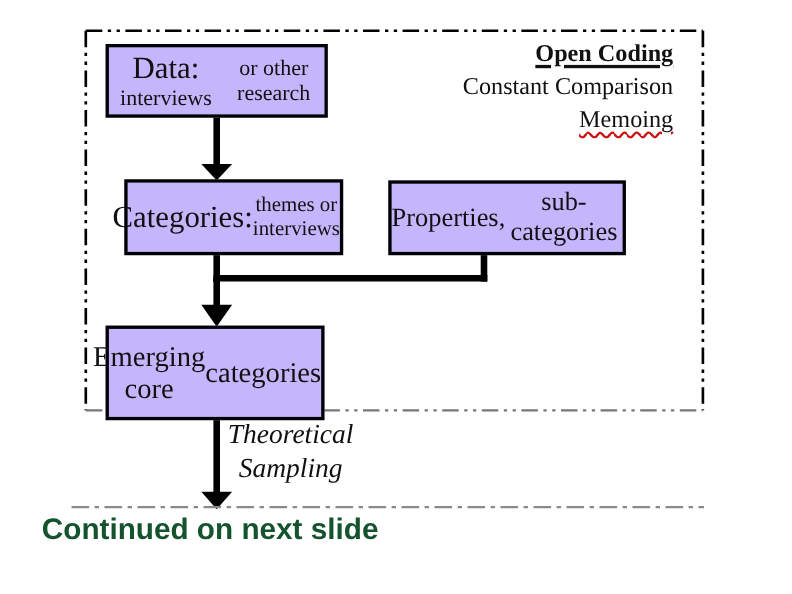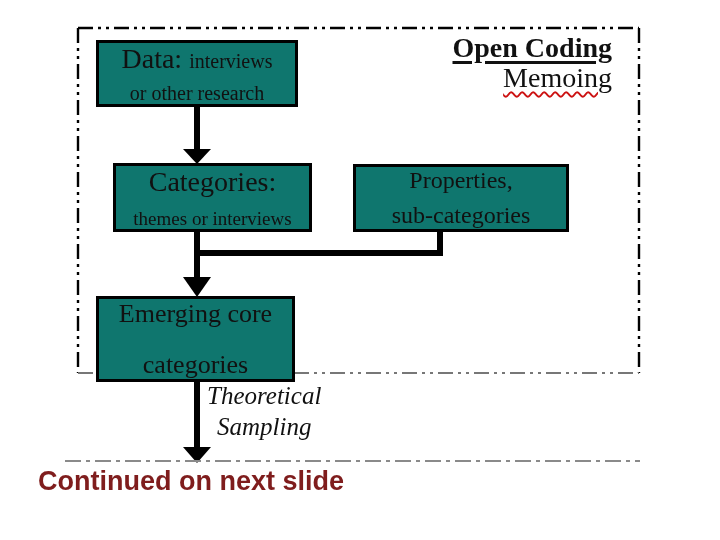"Data: interviews" .flowbox { background: #0f766e -> #c4b5fd; flex-direction: column -> row; justify-content: space-between -> flex-end }
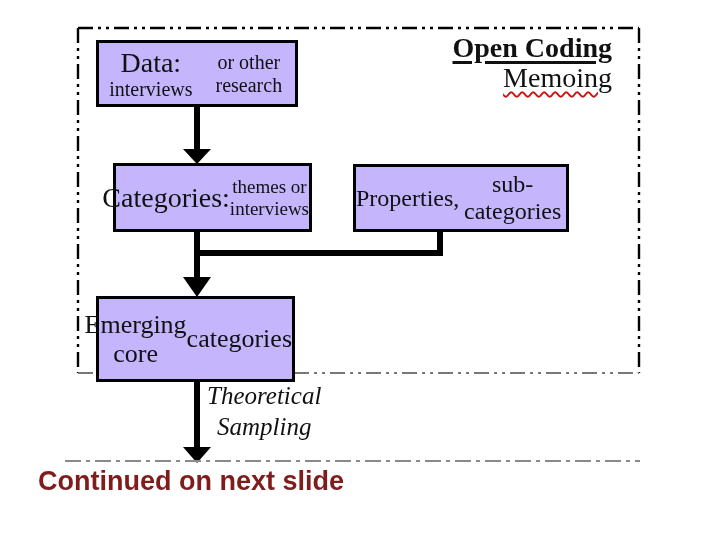"Open Coding" #coding-notes { font-size: 28px -> 22px }
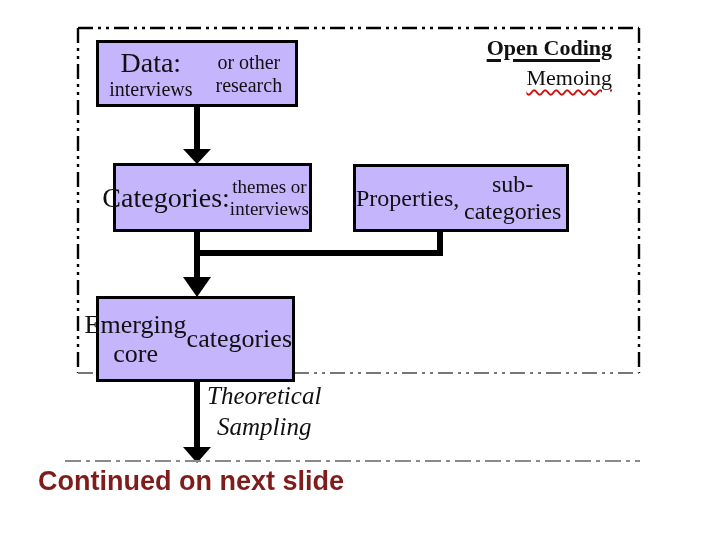"Constant Comparison" div { html: none -> <div>Constant Comparison</div> }
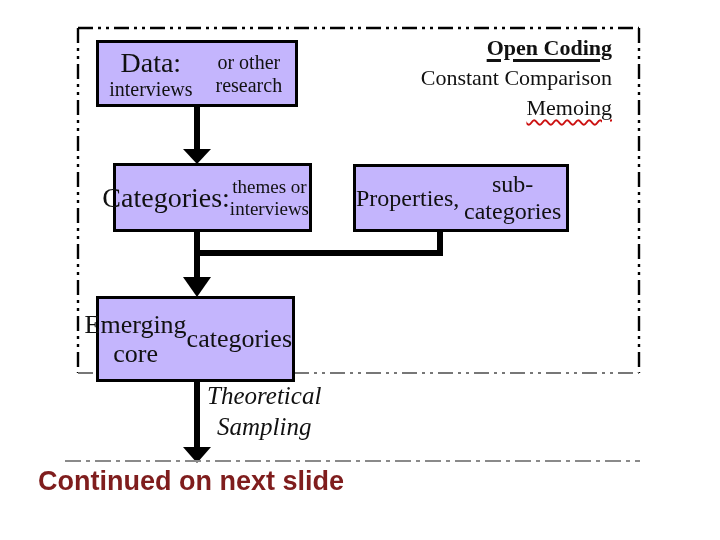"Continued on next slide" #continued-caption { color: #7f1d1d -> #14532d }
